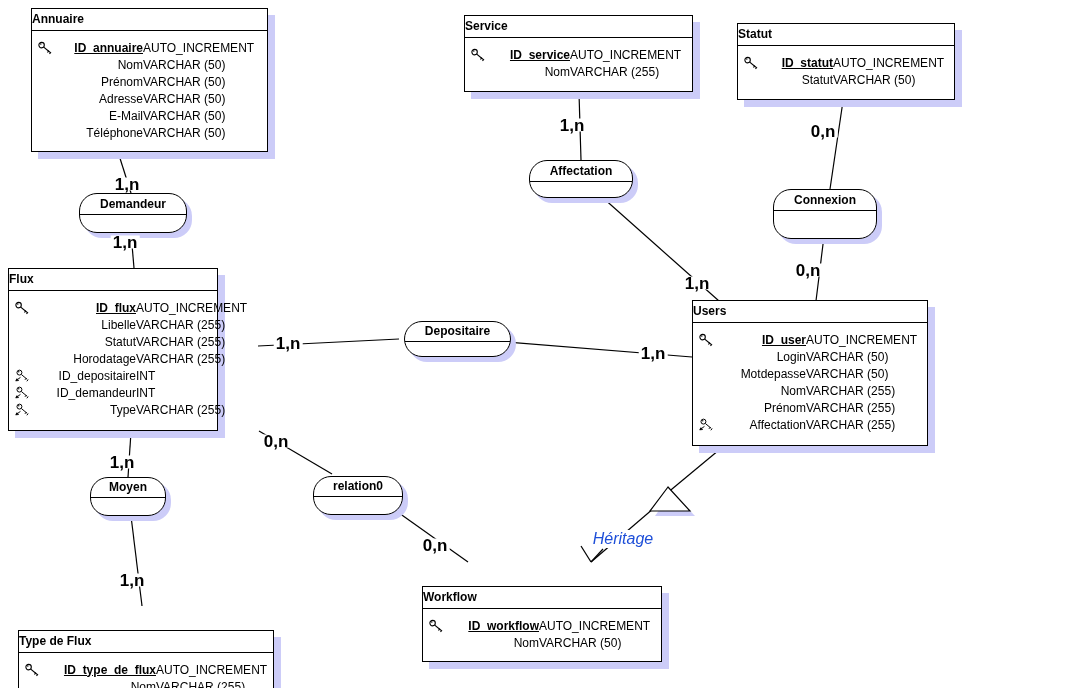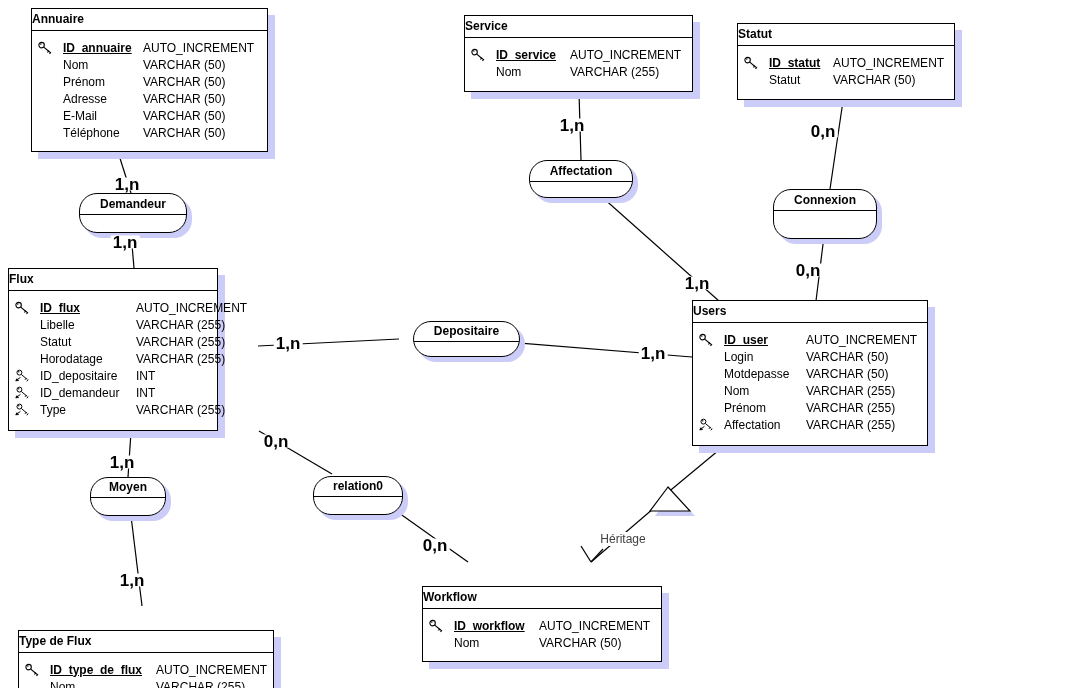"ID_annuaire" .ncell { text-align: none -> right }
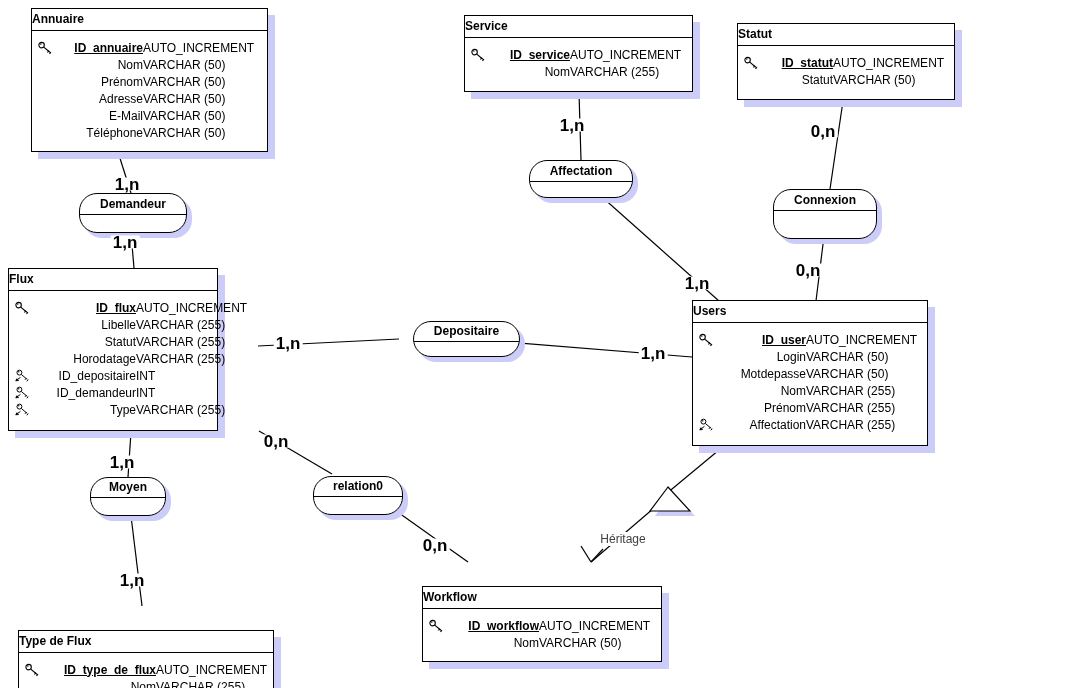"Depositaire" #ov-depositaire { left: 413px -> 404px }
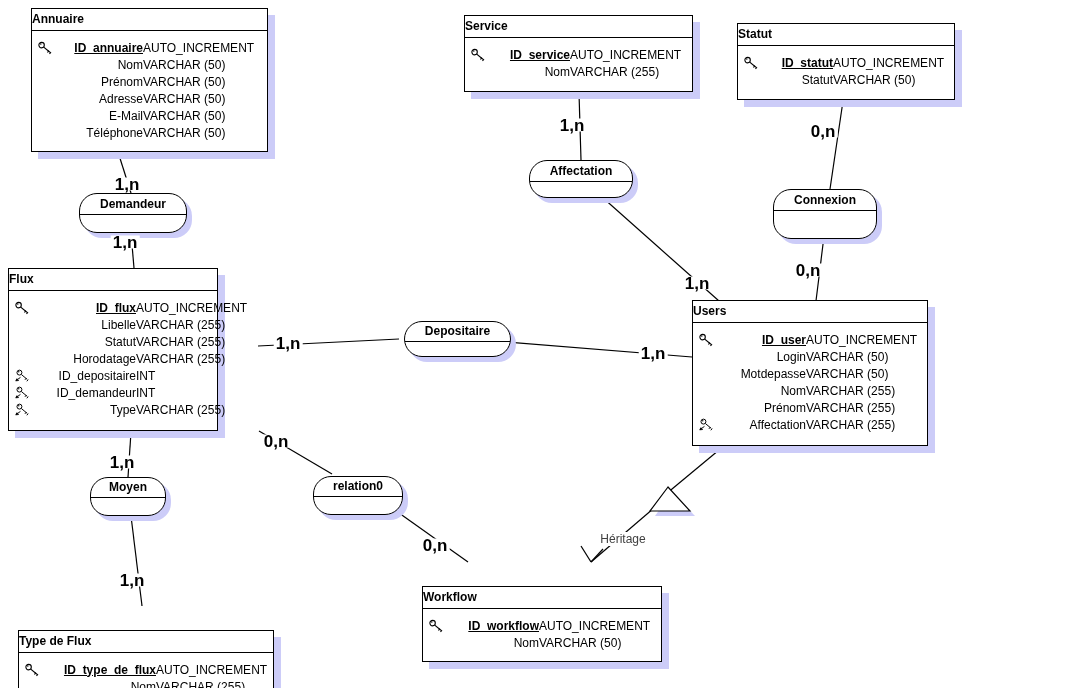"Héritage" .note { color: #404040 -> #1d4ed8; font-size: 12px -> 16px; font-style: none -> italic }
